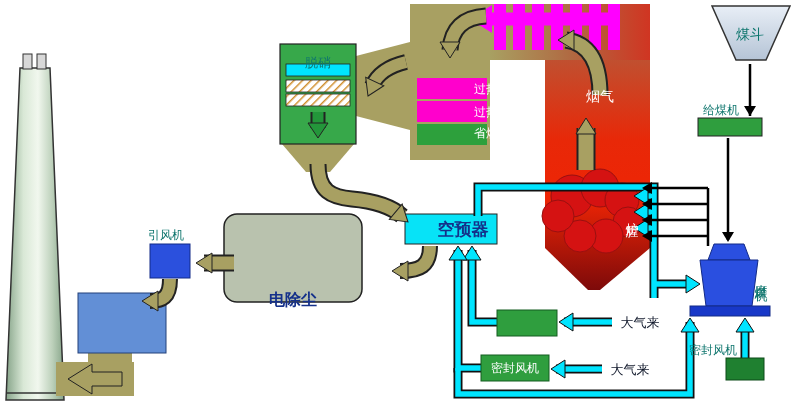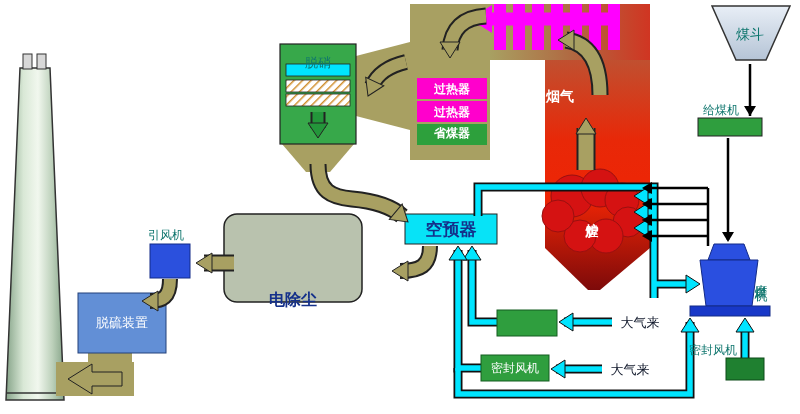"过热器" .bold { font-weight: bold -> normal; padding-left: none -> 40px }
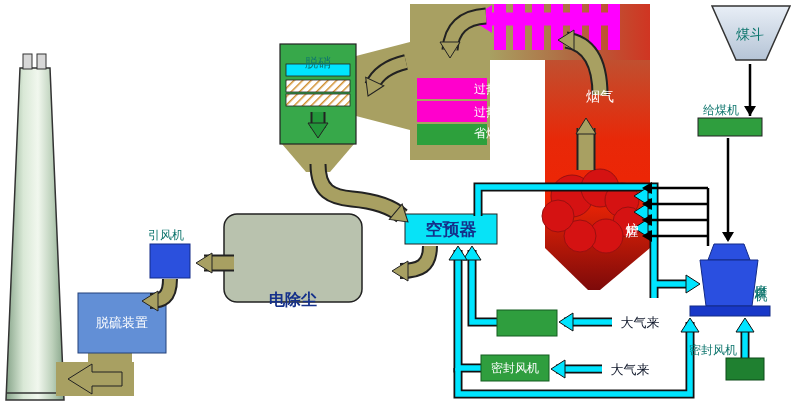"空预器" div.lbl { padding-left: none -> 12px }
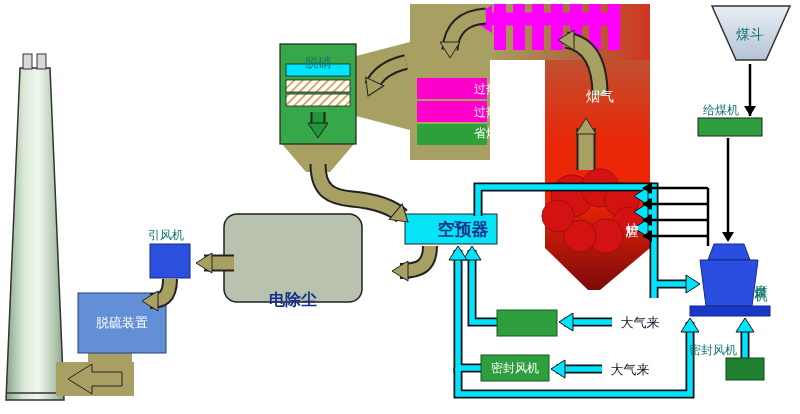"脱硫装置" div.lbl { html: <div>脱硫装置</div> -> none }
